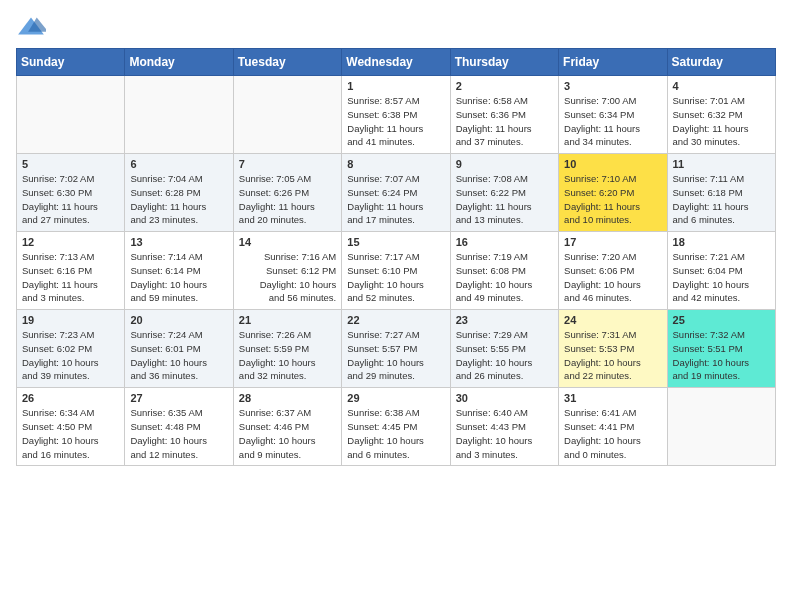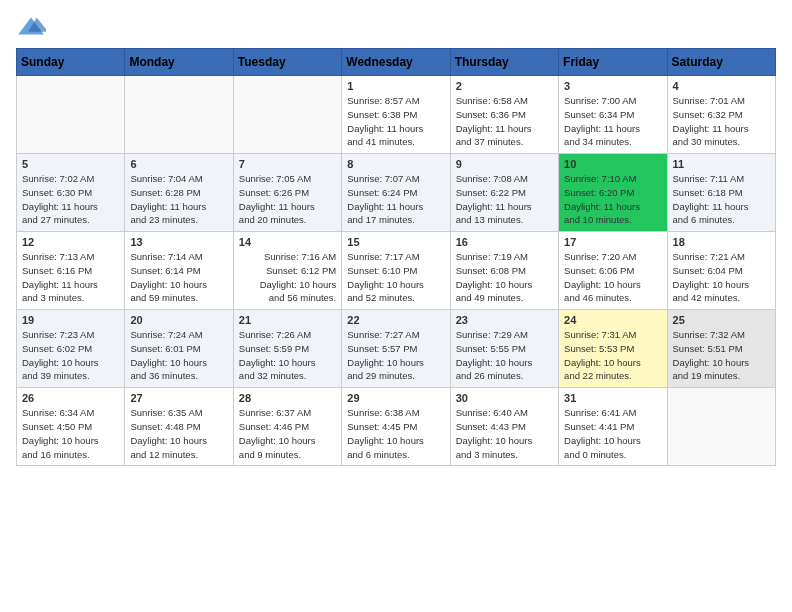"Sunday" .calendar th { color: #000000 -> #ffffff }
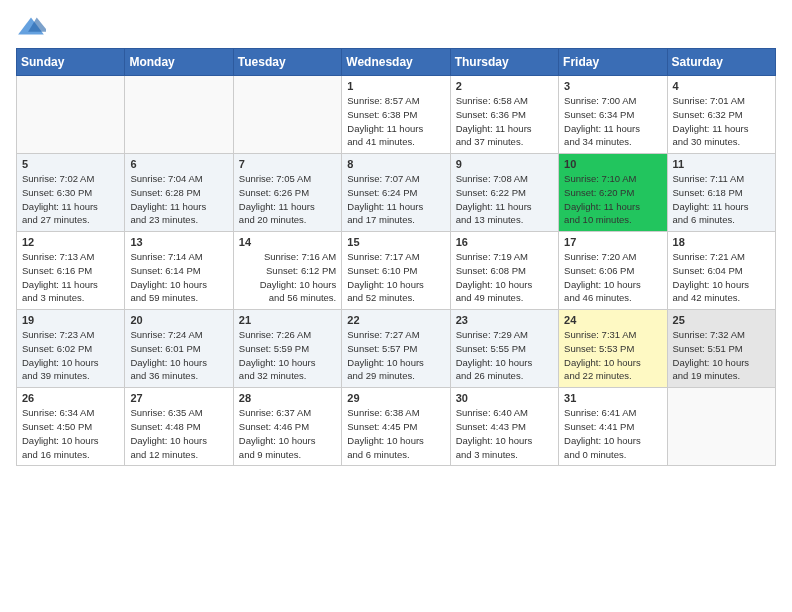"10" td { background-color: #22c55e -> #fde047 }
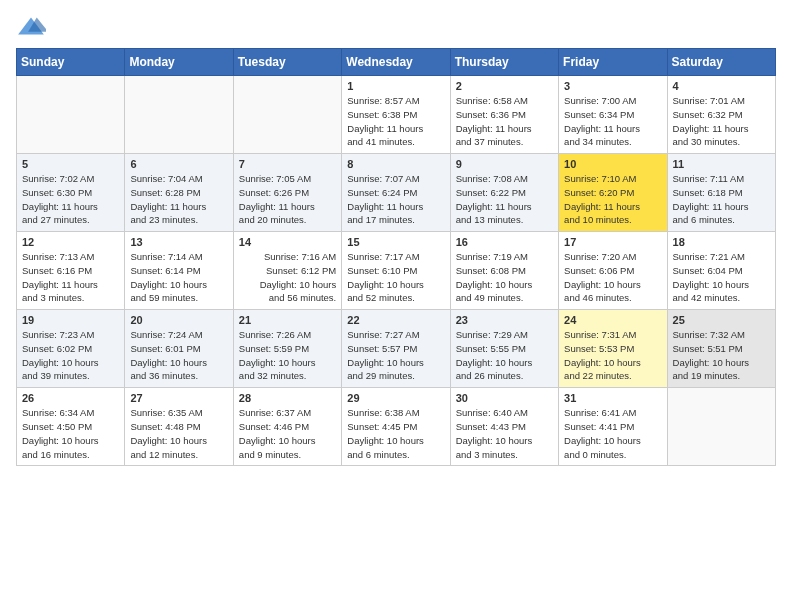"25" td { background-color: #e5e5e5 -> #5eead4 }
